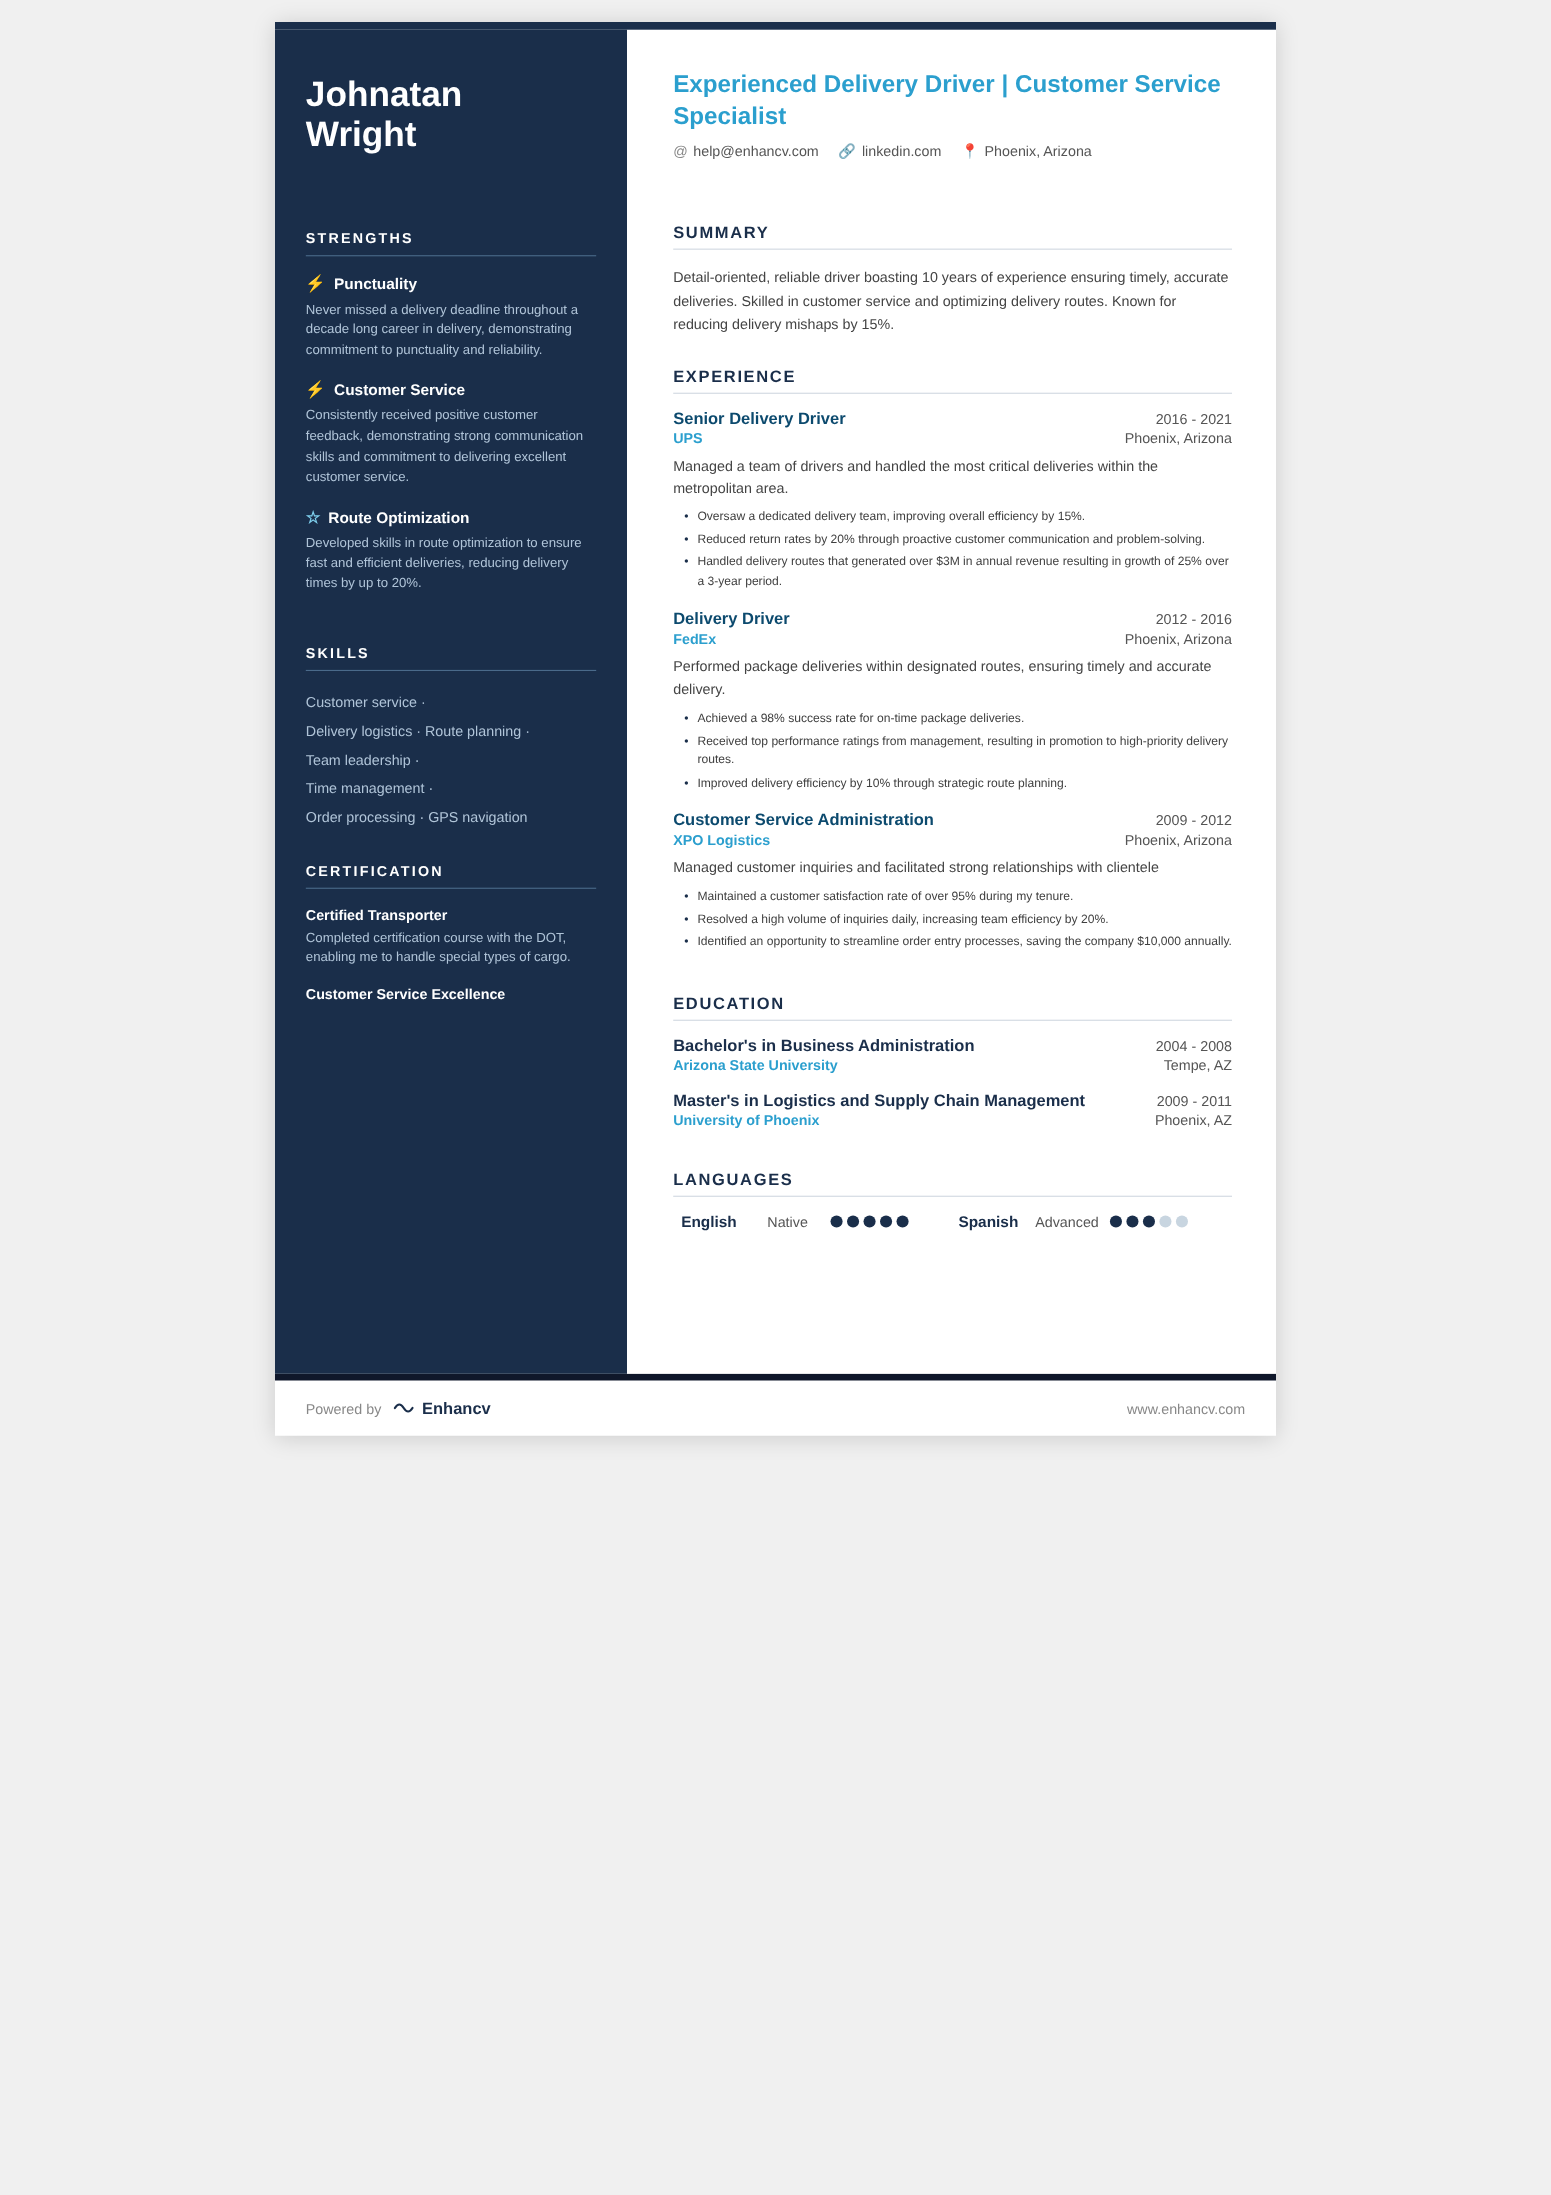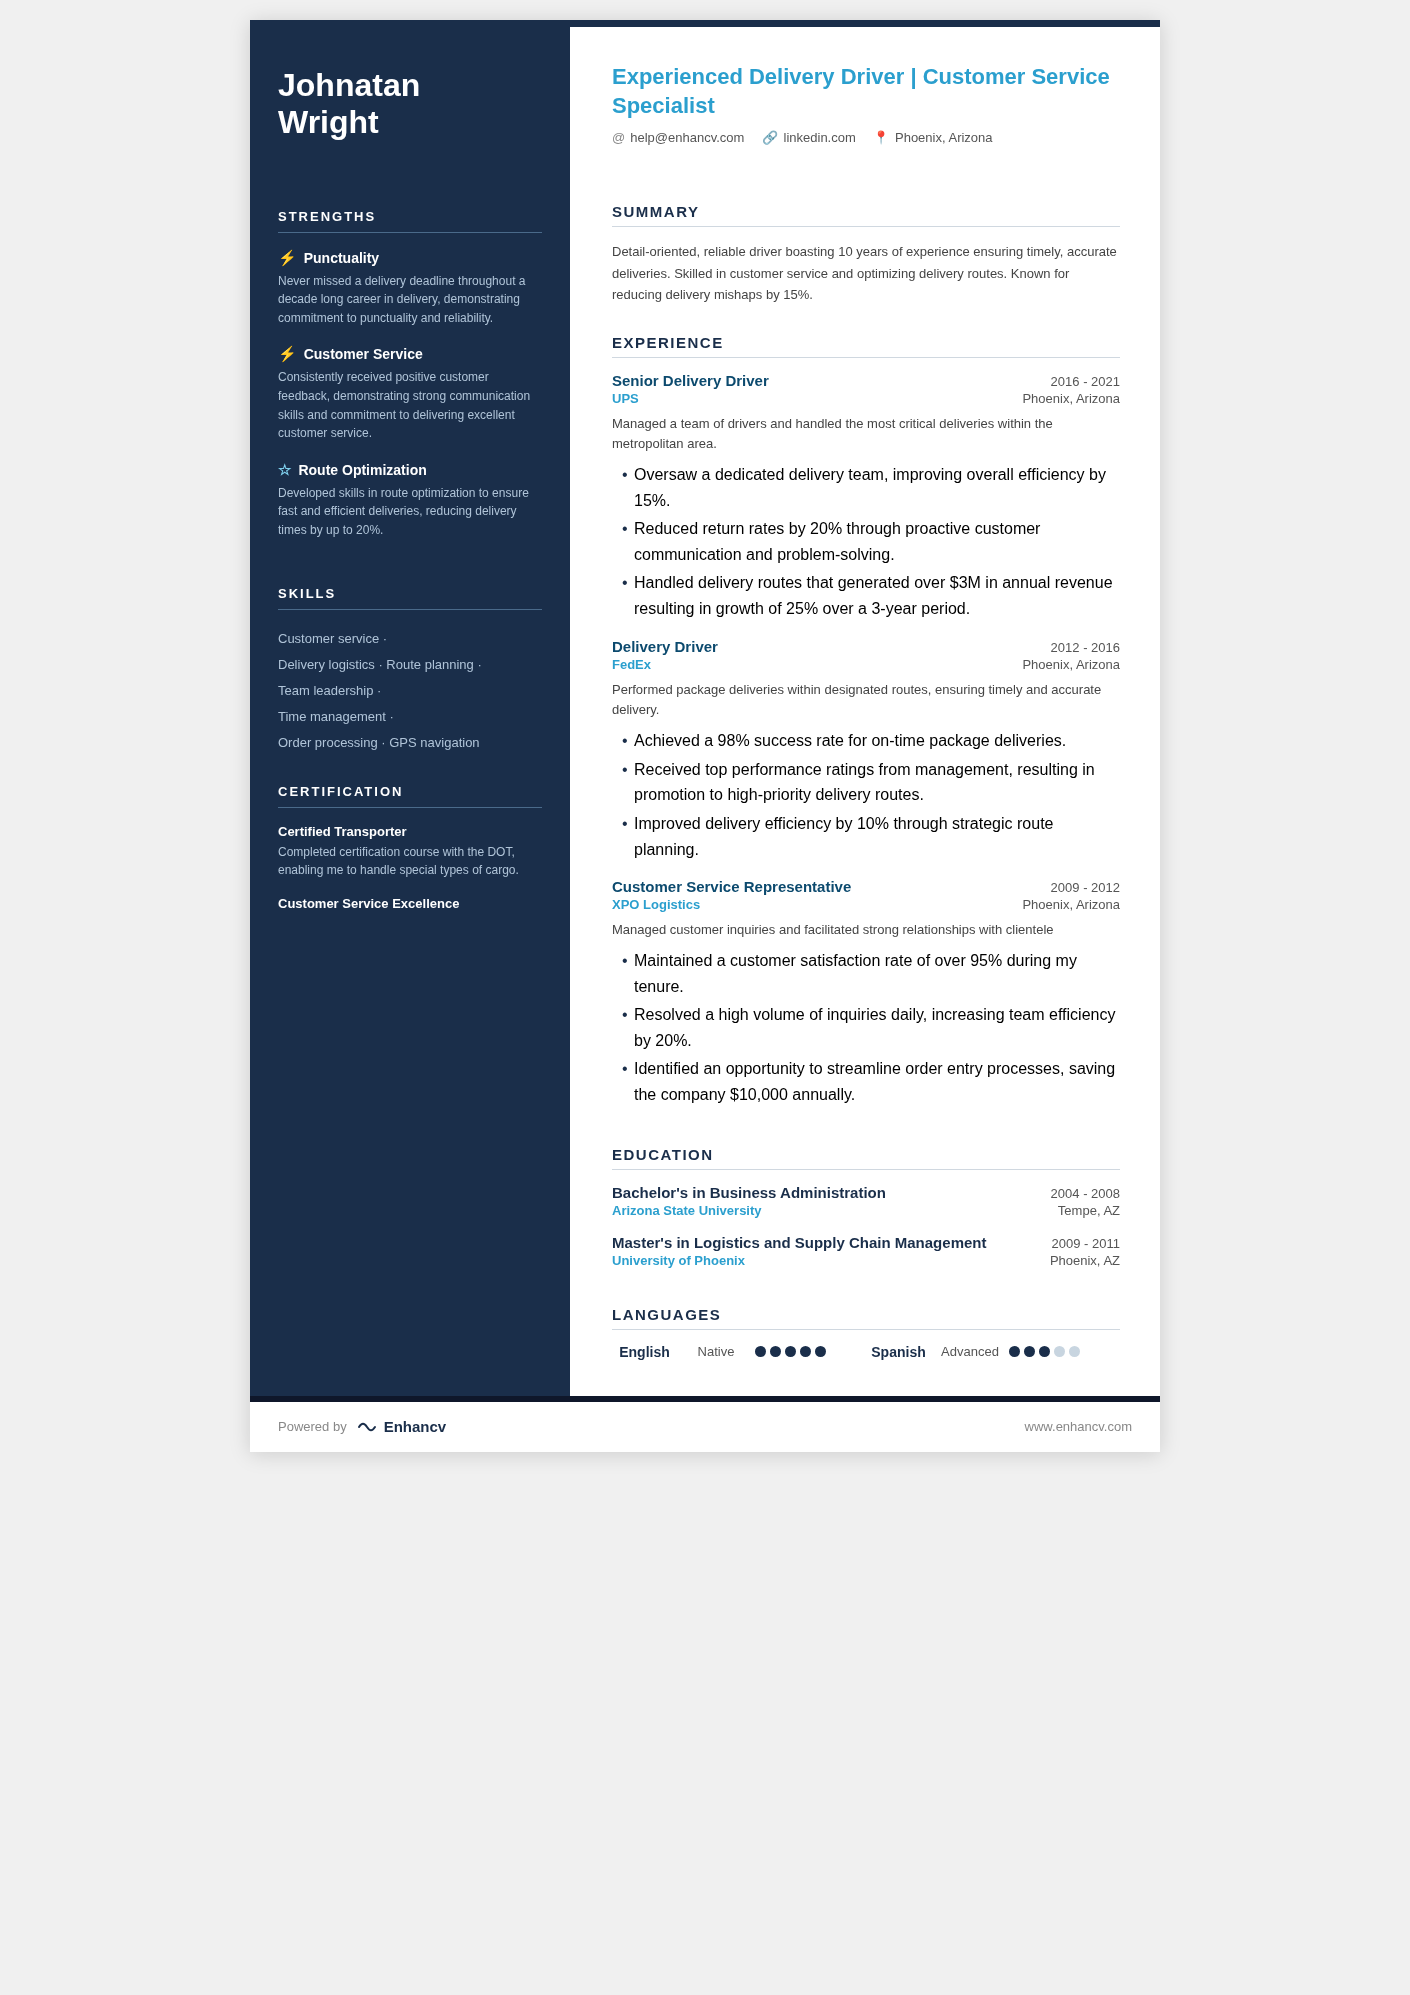"Oversaw a dedicated delivery team," .exp-bullets li { color: #000000 -> #404040; font-size: 16px -> 11px }
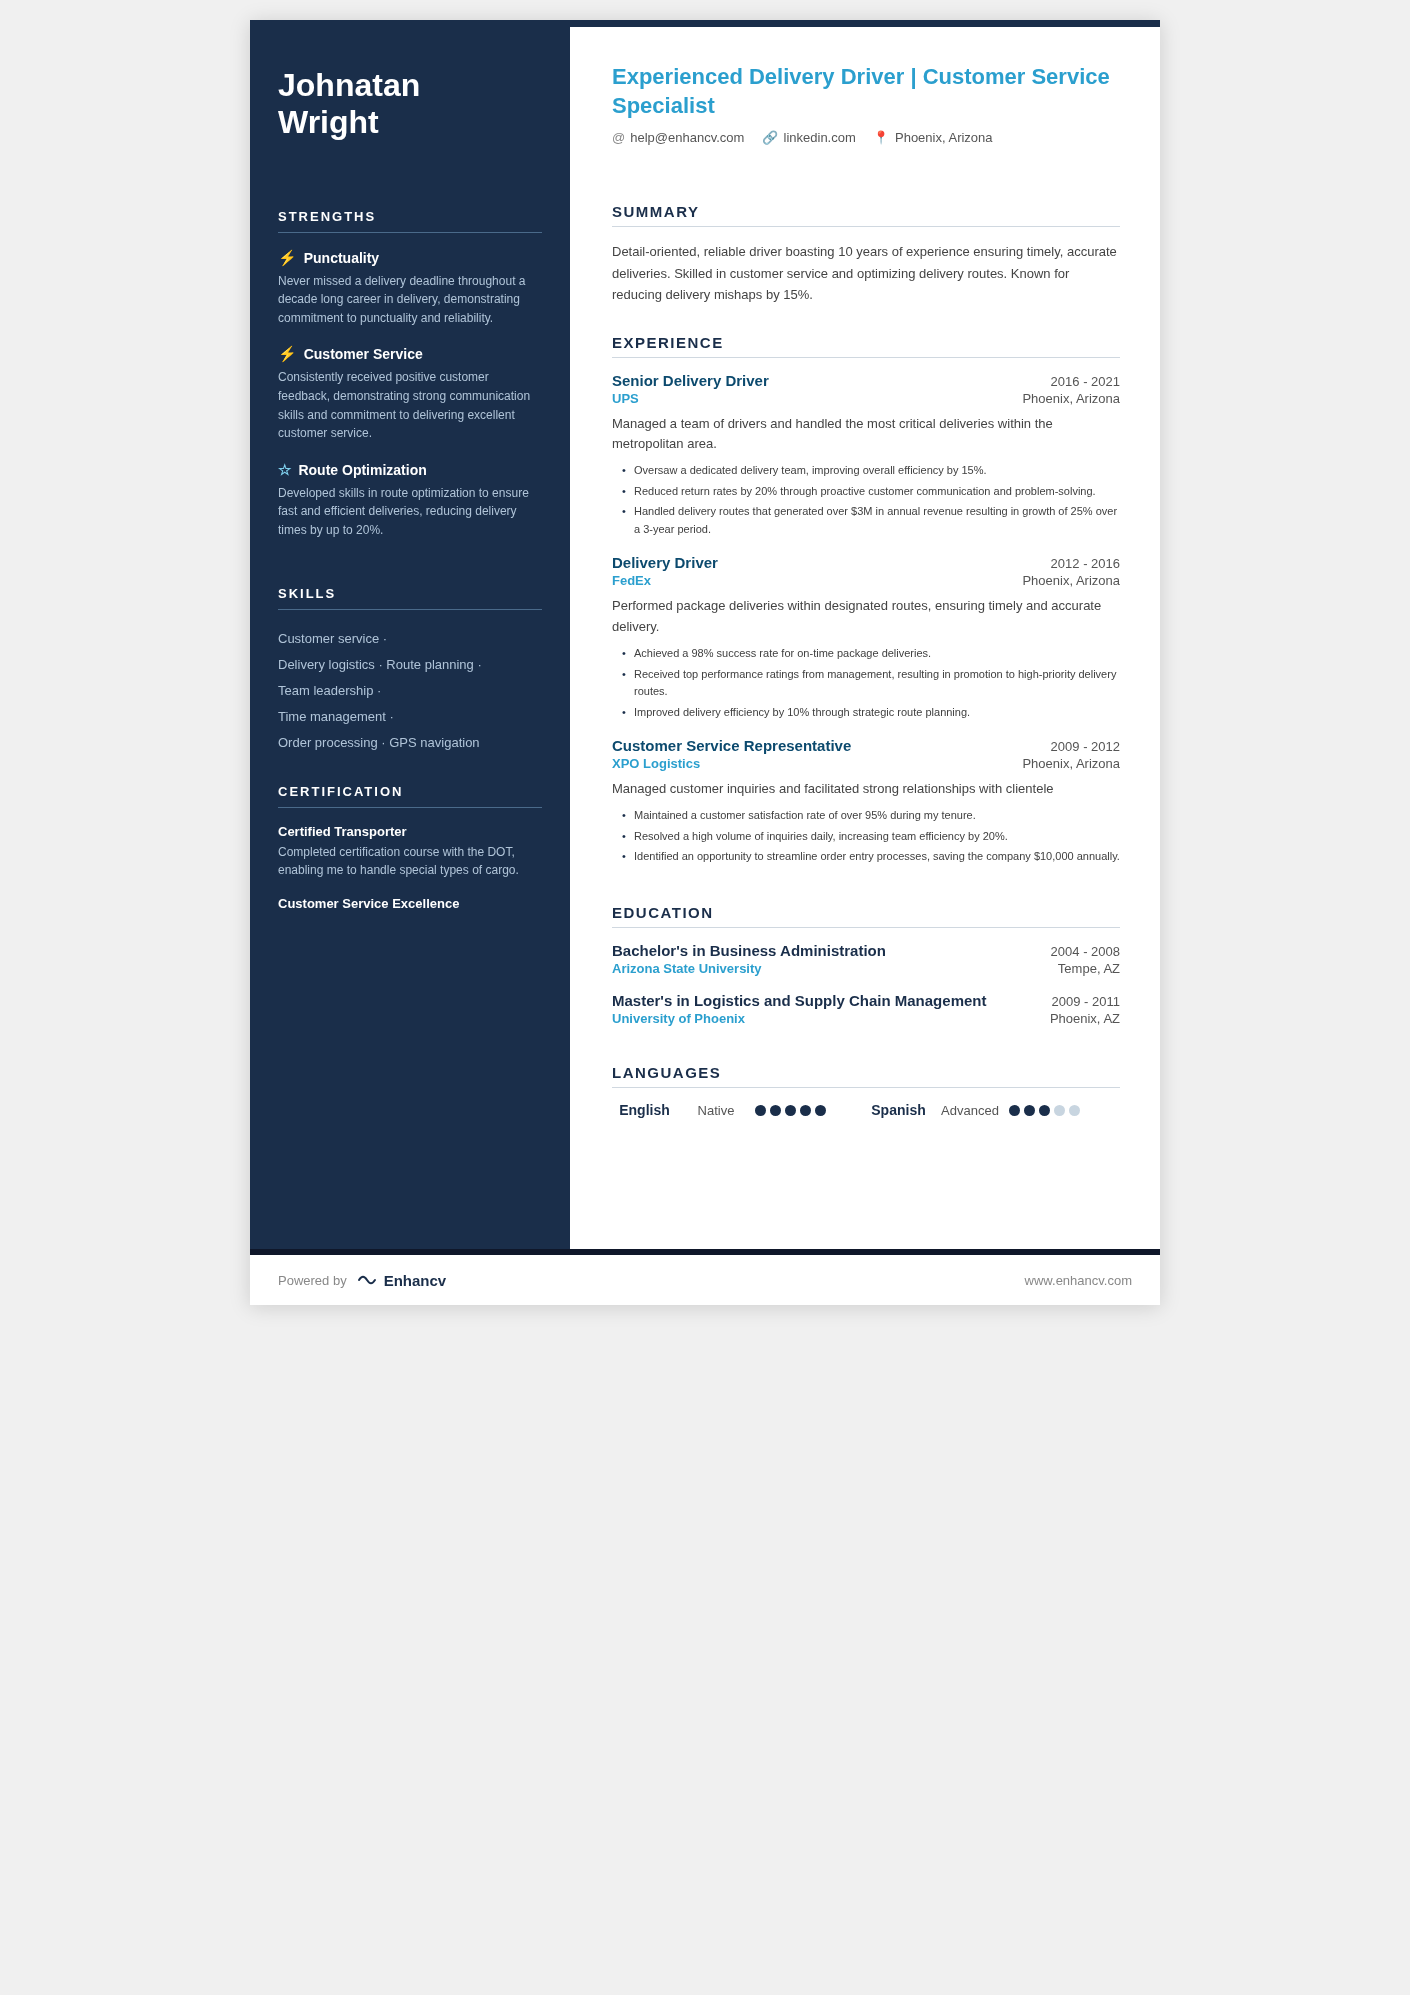"Customer Service Representative" span.exp-job-title { text: Representative -> Administration }
